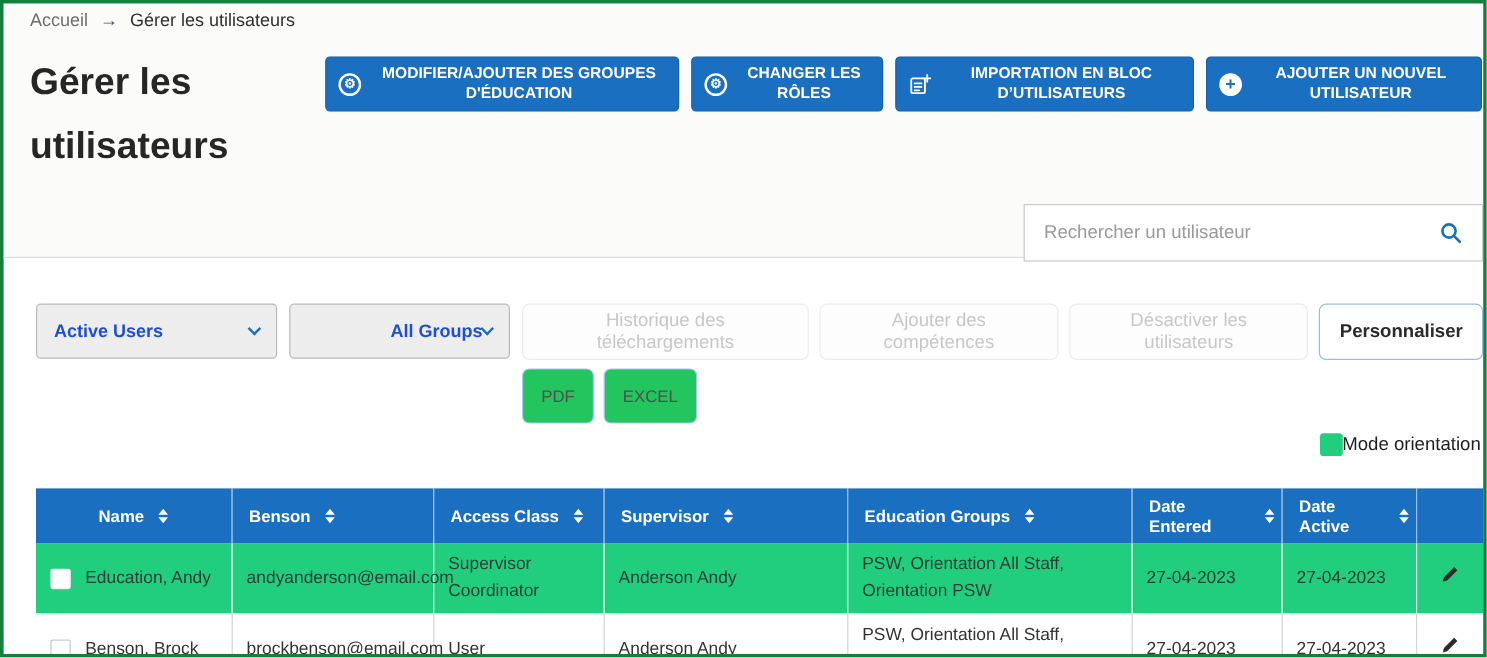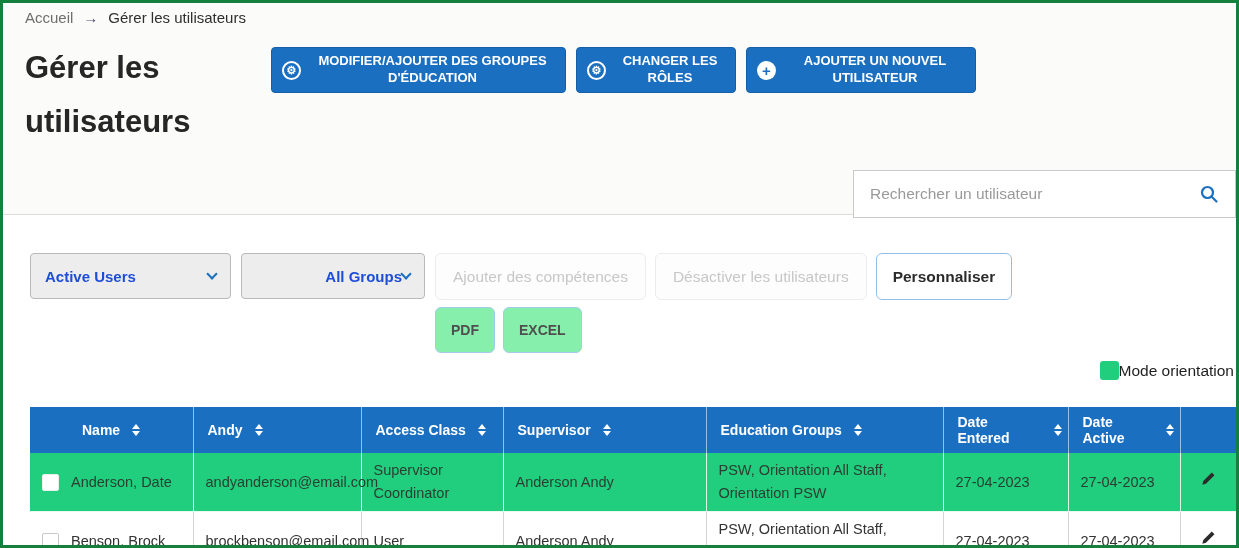"IMPORTATION EN BLOC D’UTILISATEURS" button.action-btn { html: none -> <button> <span> <svg> <rect></rect> <path></path> <path></path> </svg> </span> <span>IMPORTATION EN BLOC D’UTILISATEURS</span> </button> }
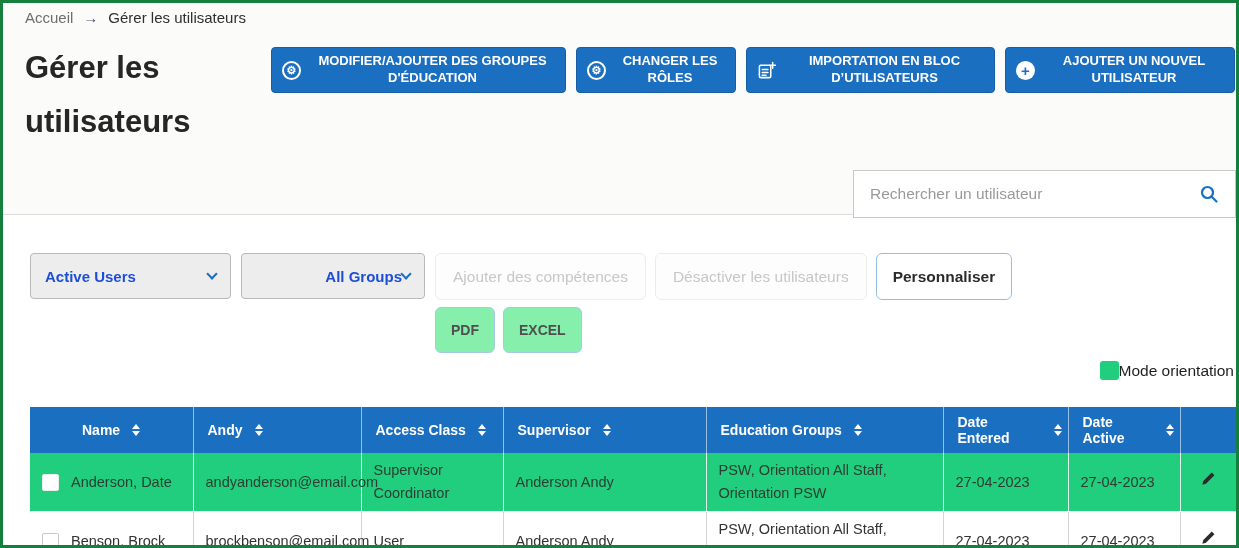"Historique des téléchargements" button.btn-disabled { html: none -> <button>Historique des téléchargements</button> }
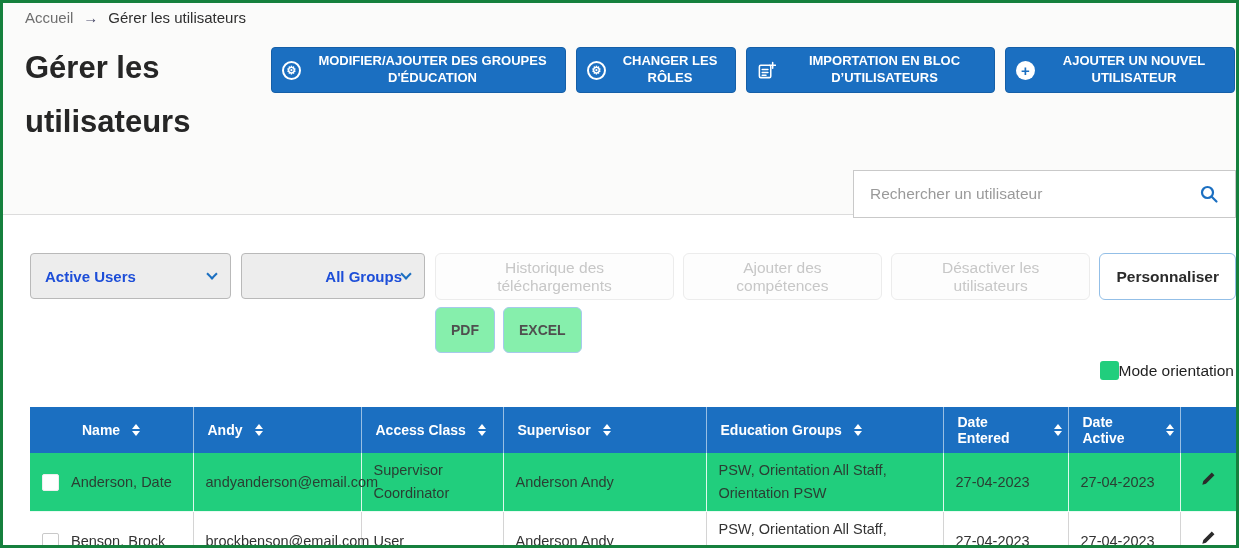"PDF" .btn-export { background: #86efac -> #22c55e; font-weight: 700 -> 400 }
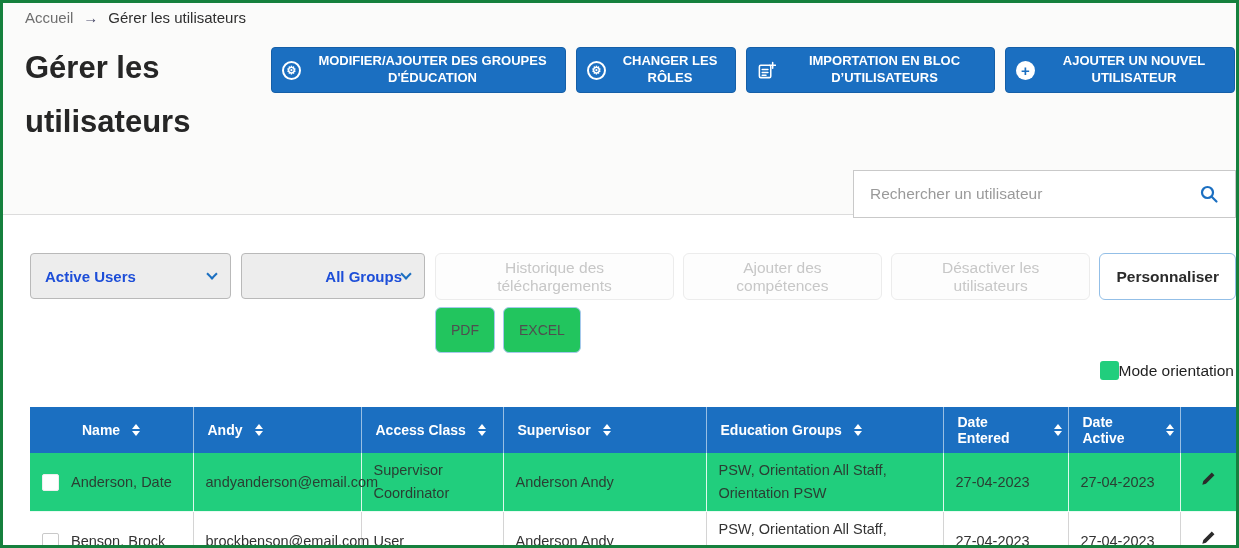"Andy" span { text: Andy -> Benson }
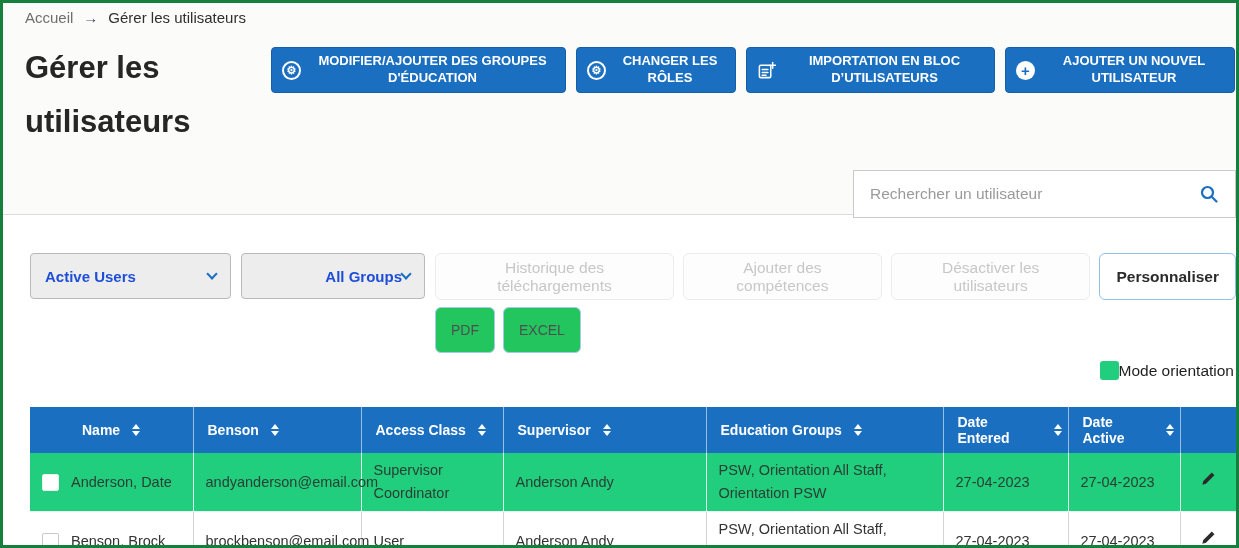"Anderson, Date" span { text: Anderson, Date -> Education, Andy }
